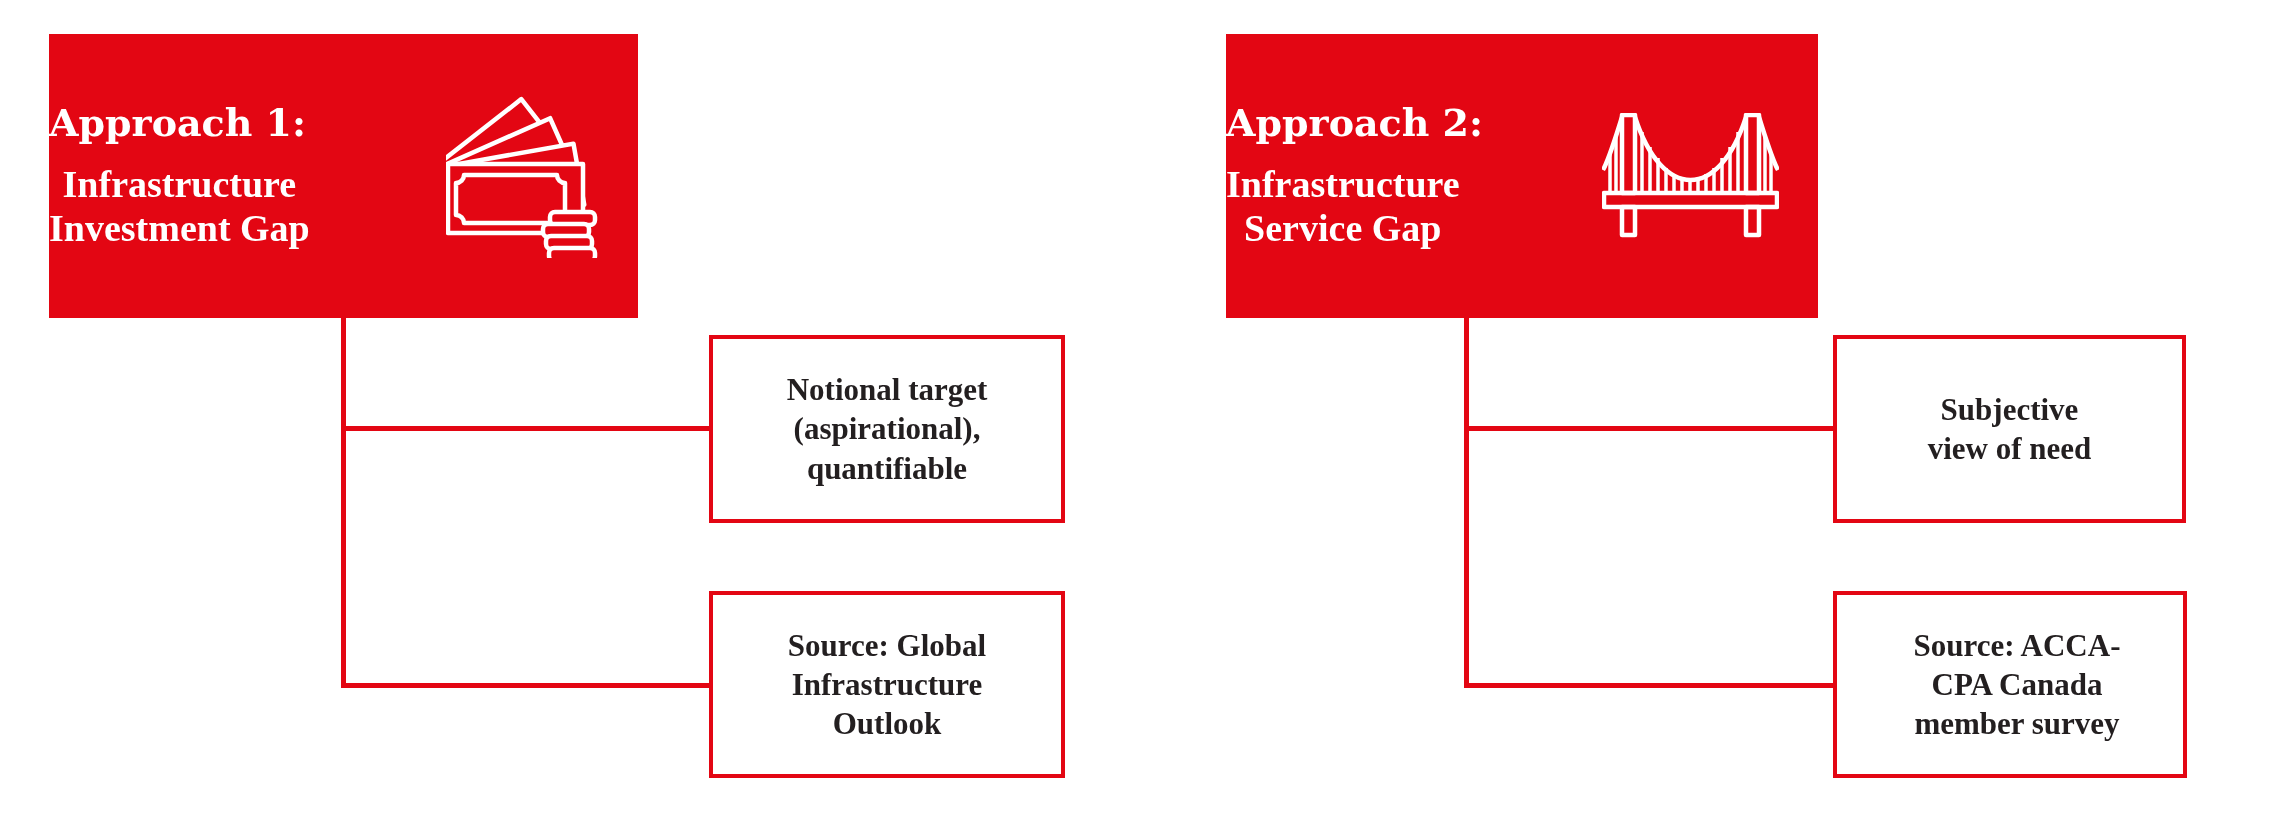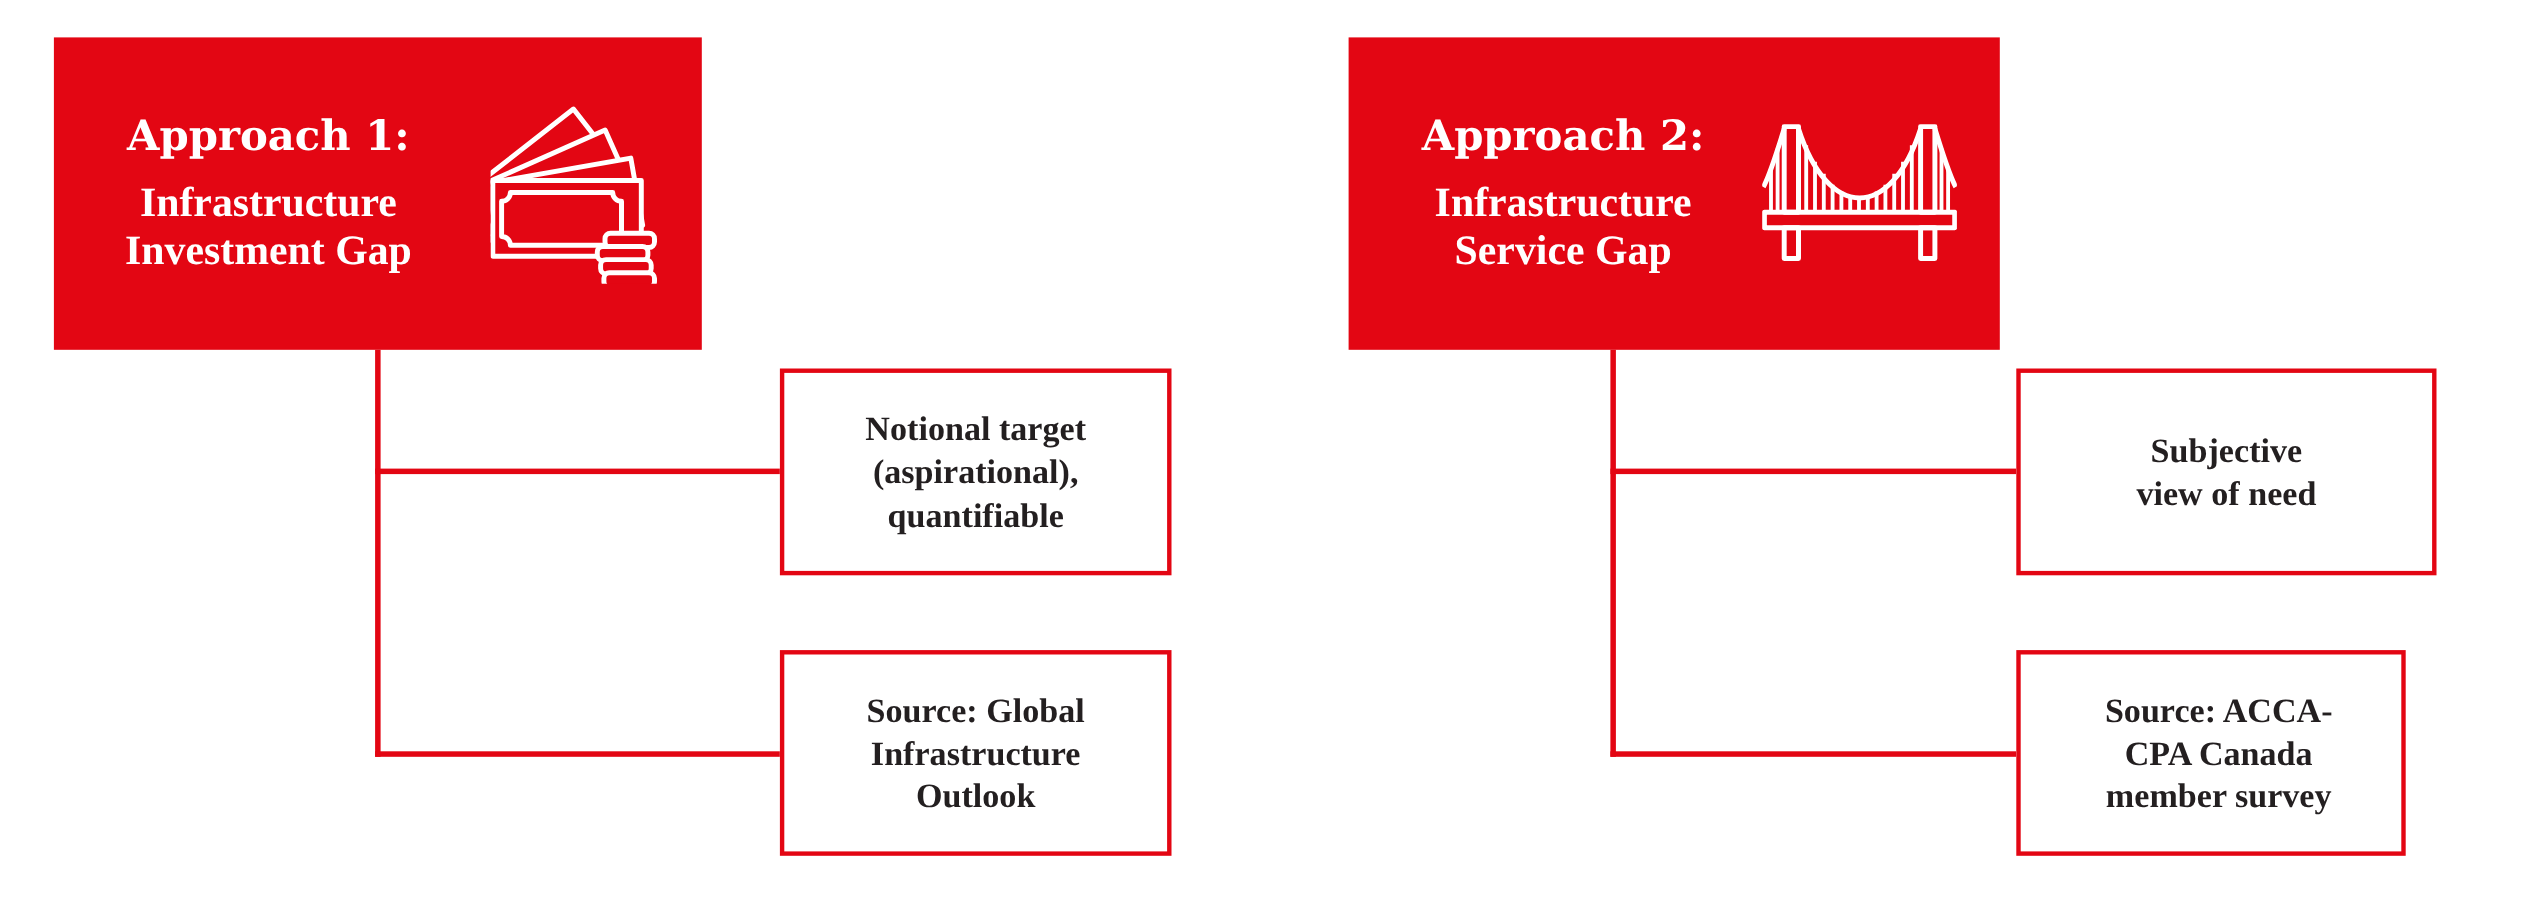"Approach 1:" .redbox-text { align-items: center -> flex-start }
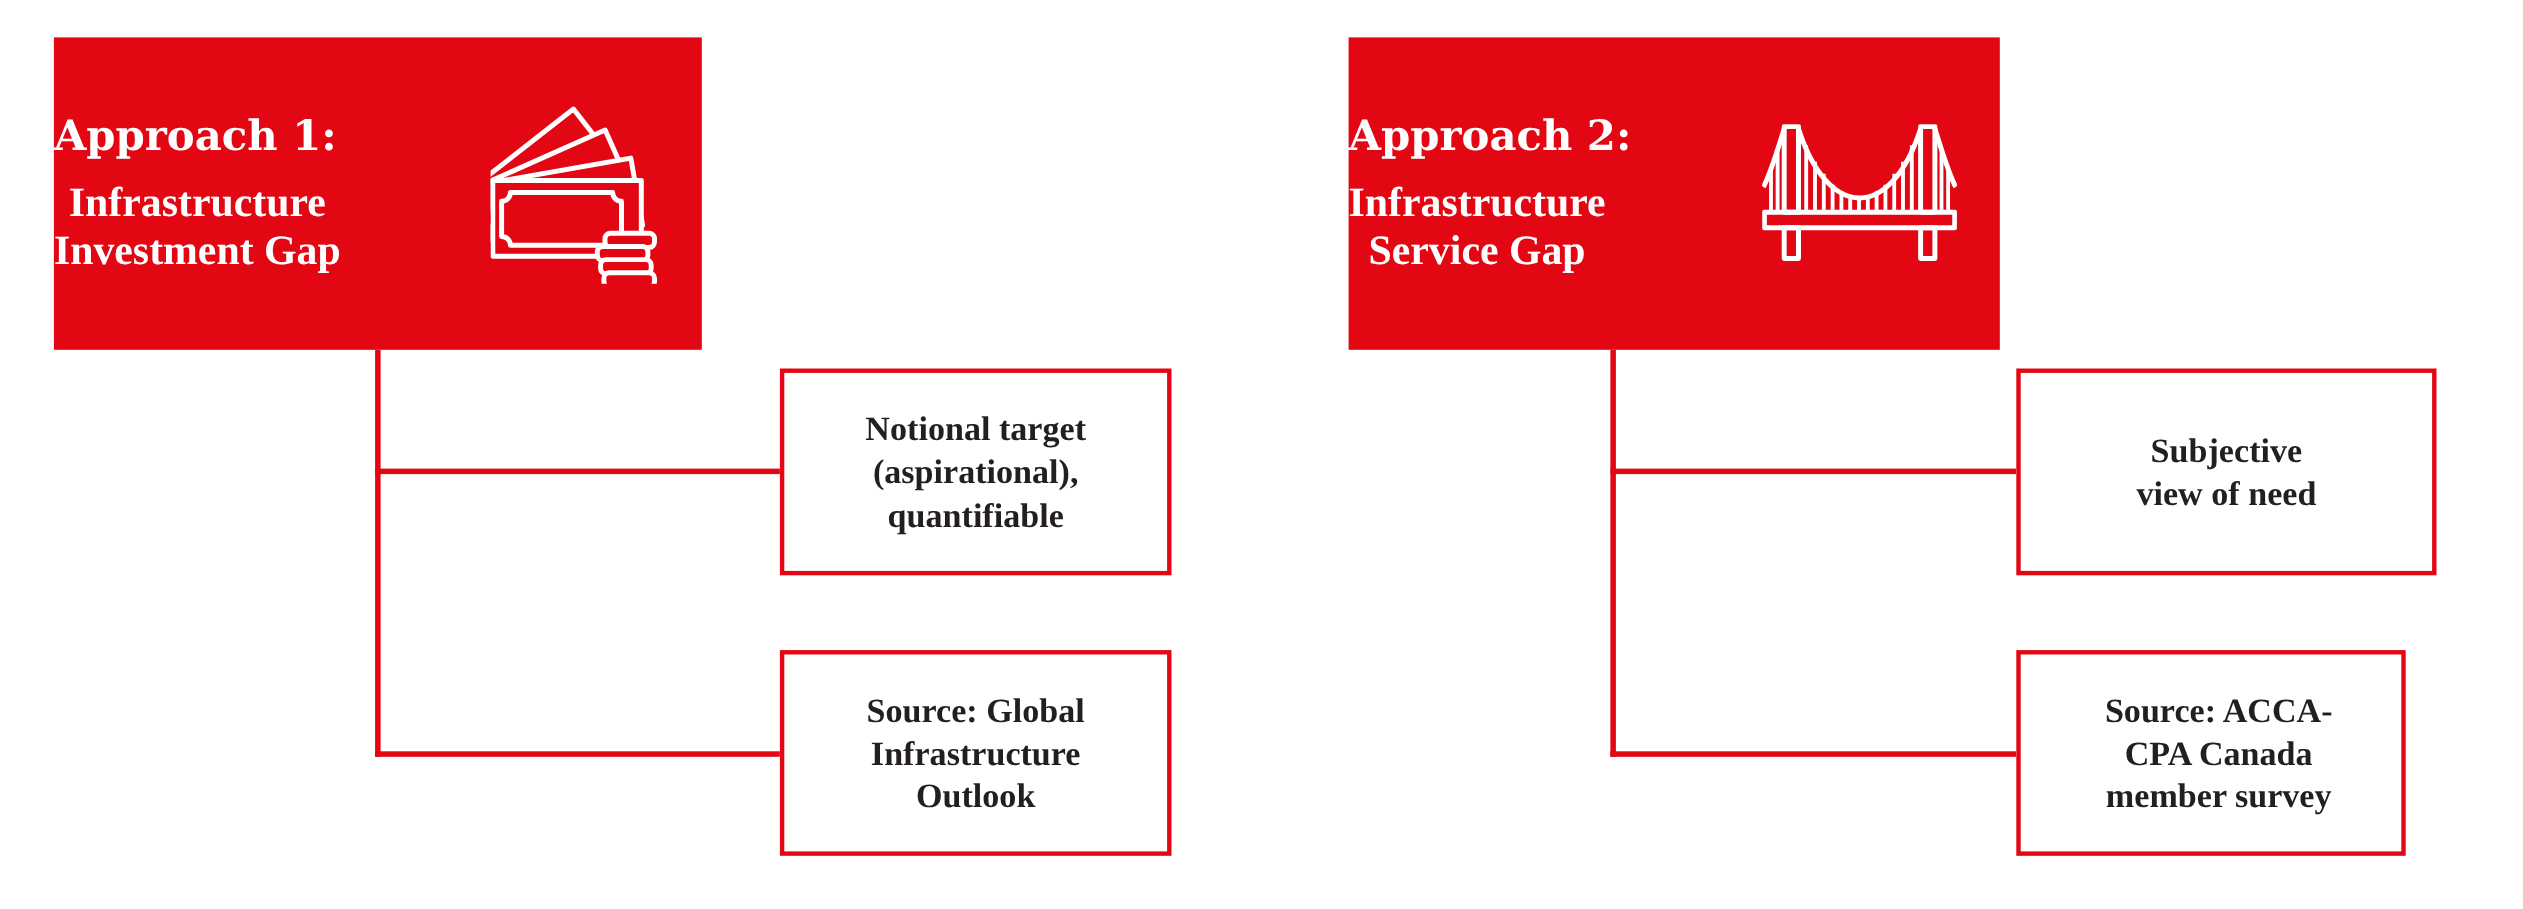"Subjective" .child-r1 { width: 382px -> 353px }
